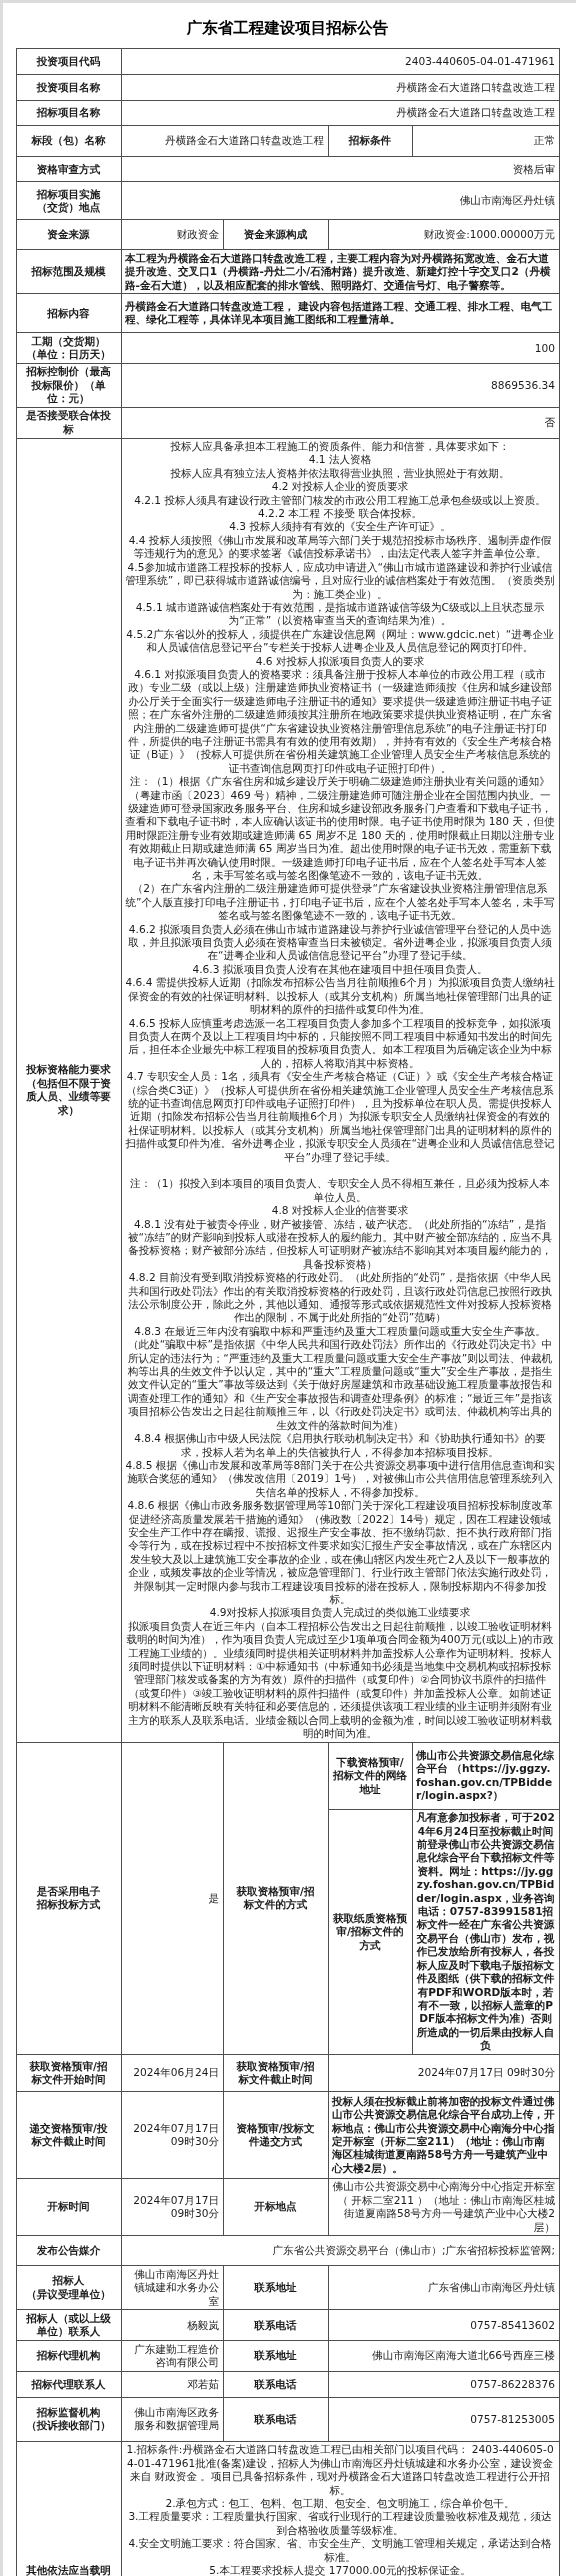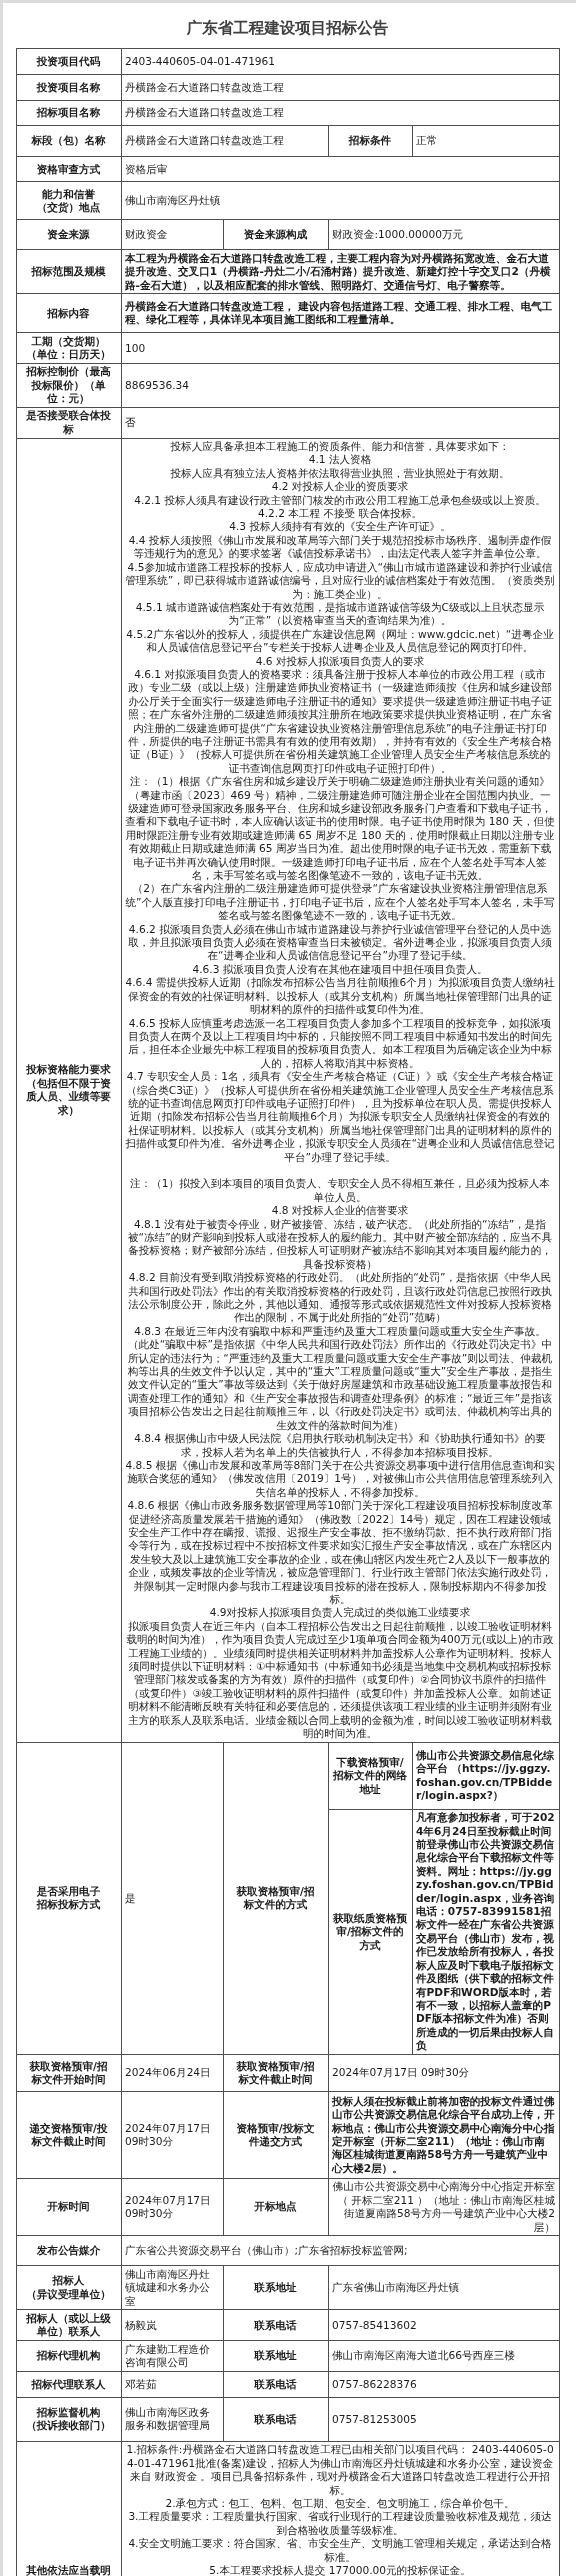"广东省工程建设项目招标公告" .title { color: #404040 -> #000000 }
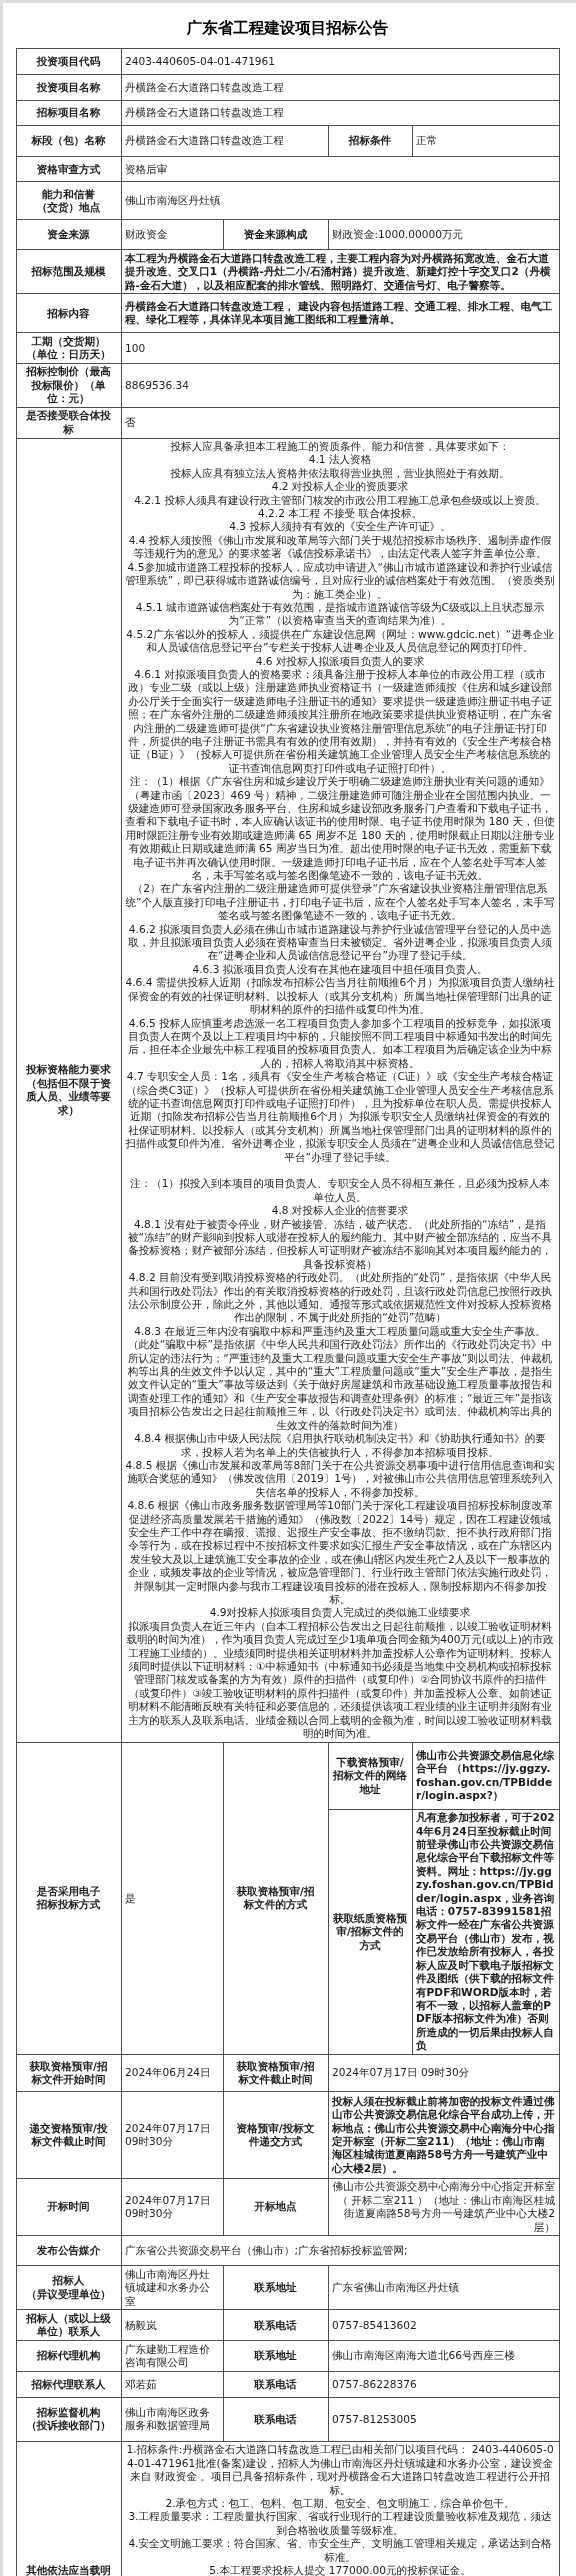"2403-440605-04-01-471961" td.ctr { text-align: left -> right }
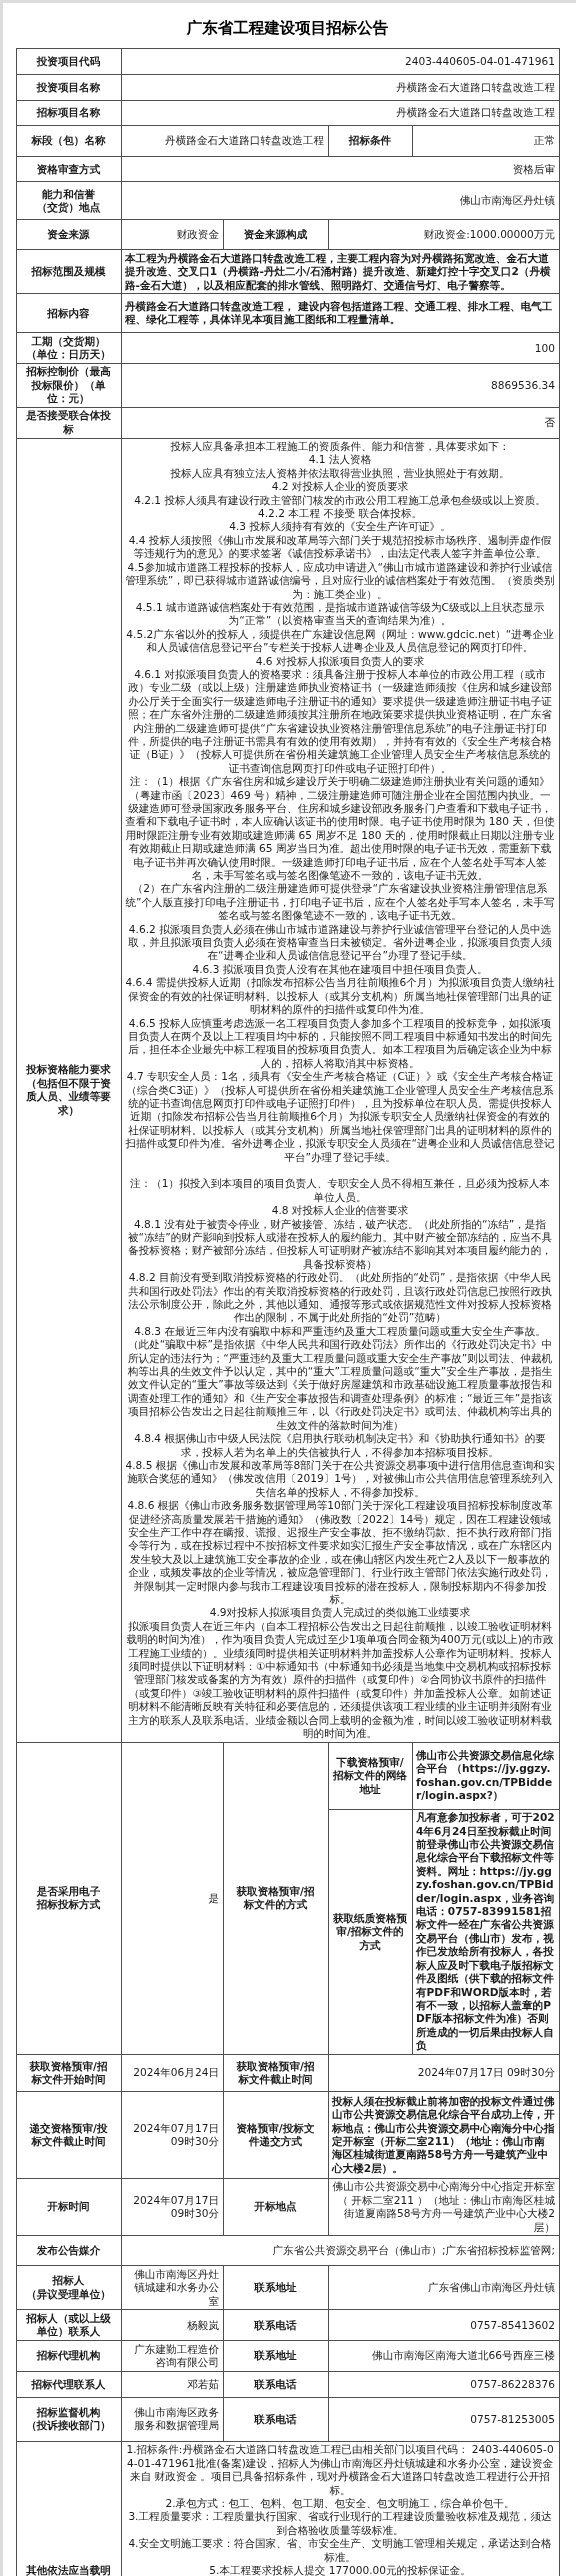"能力和信誉" td.lbl { text: 能力和信誉 -> 招标项目实施 }
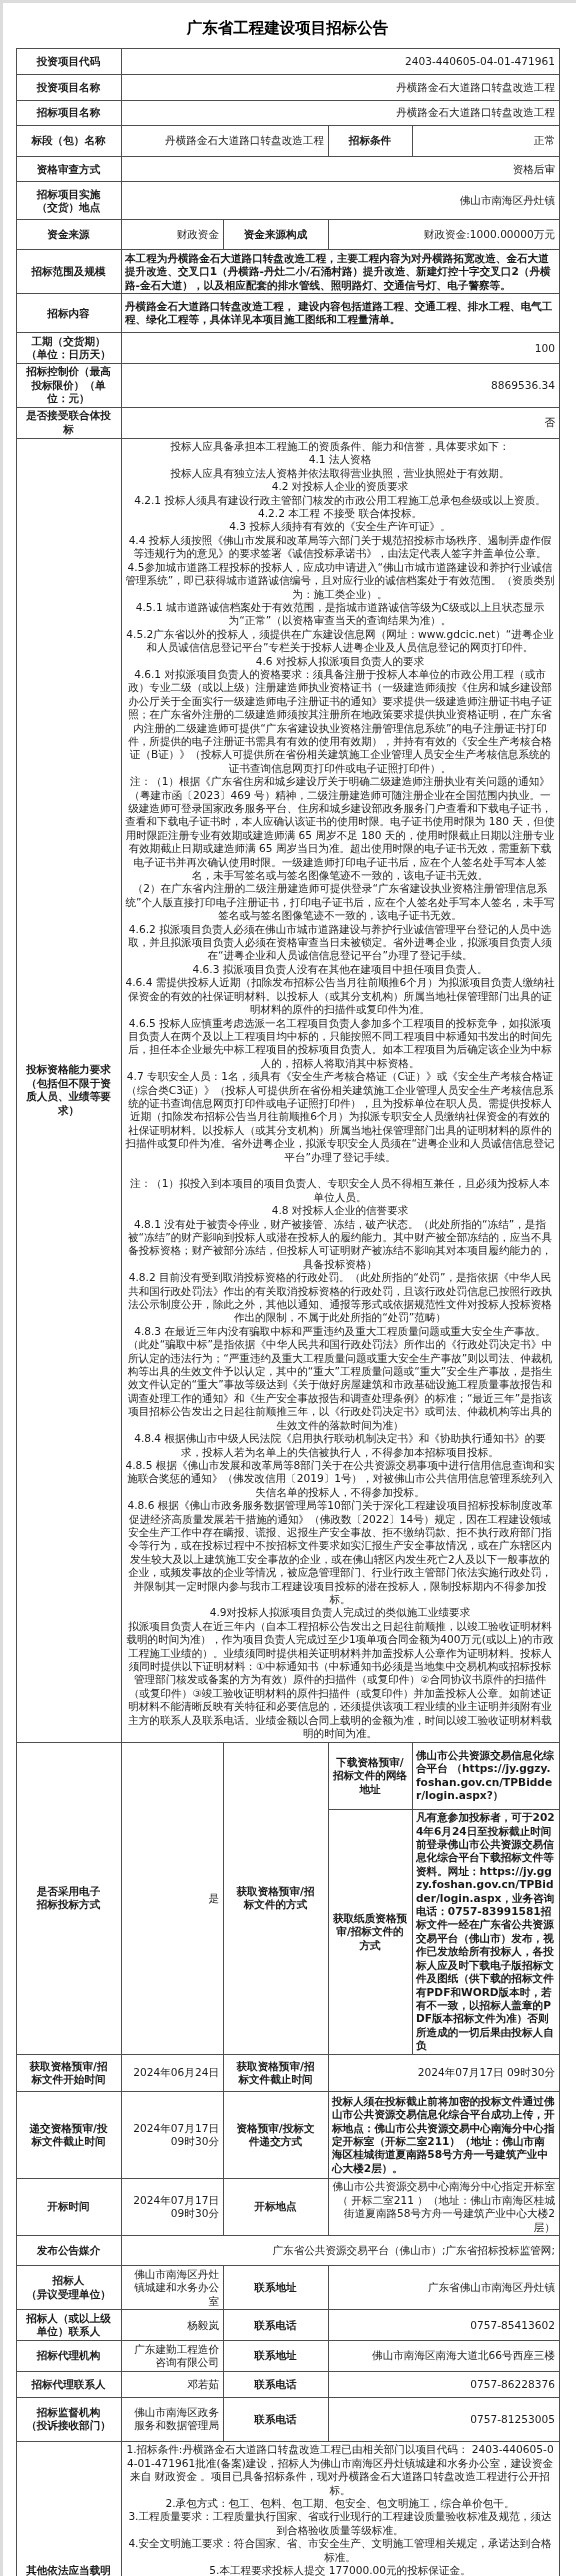"凡有意参加投标者，可于2024年6月24日至投标截止时间前登录佛山市公共资源交易" td.top { text-align: none -> center }
